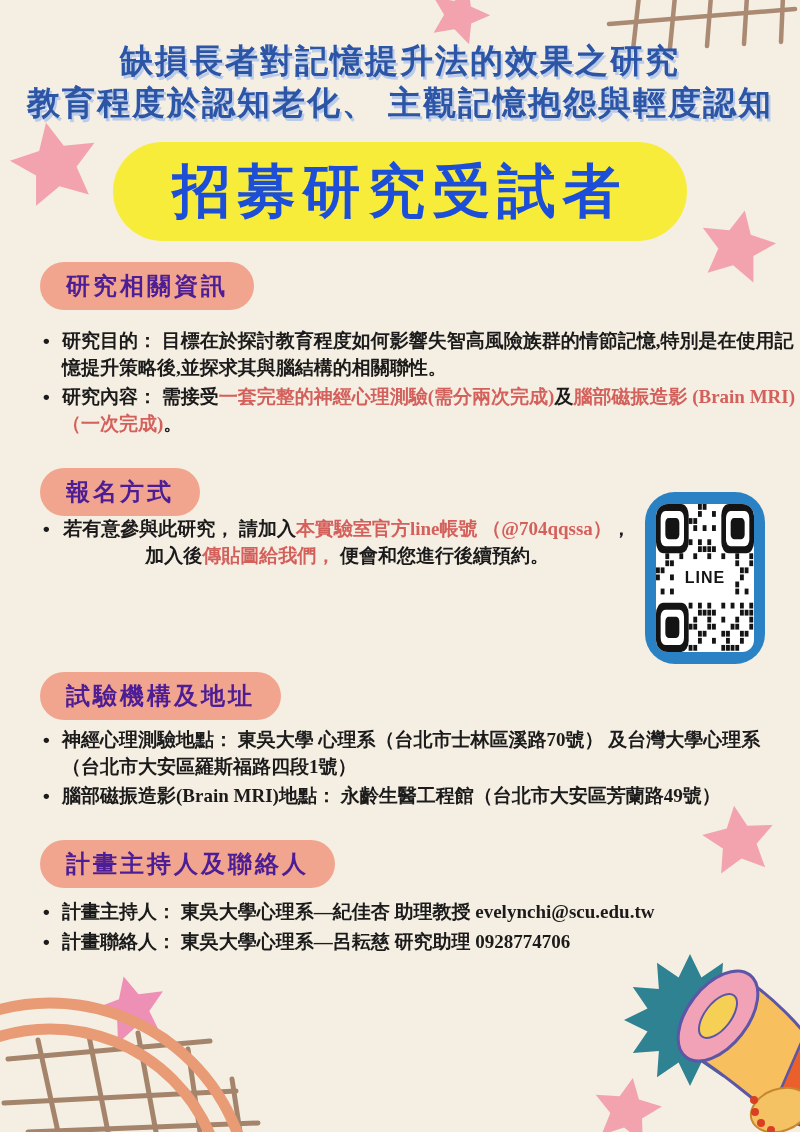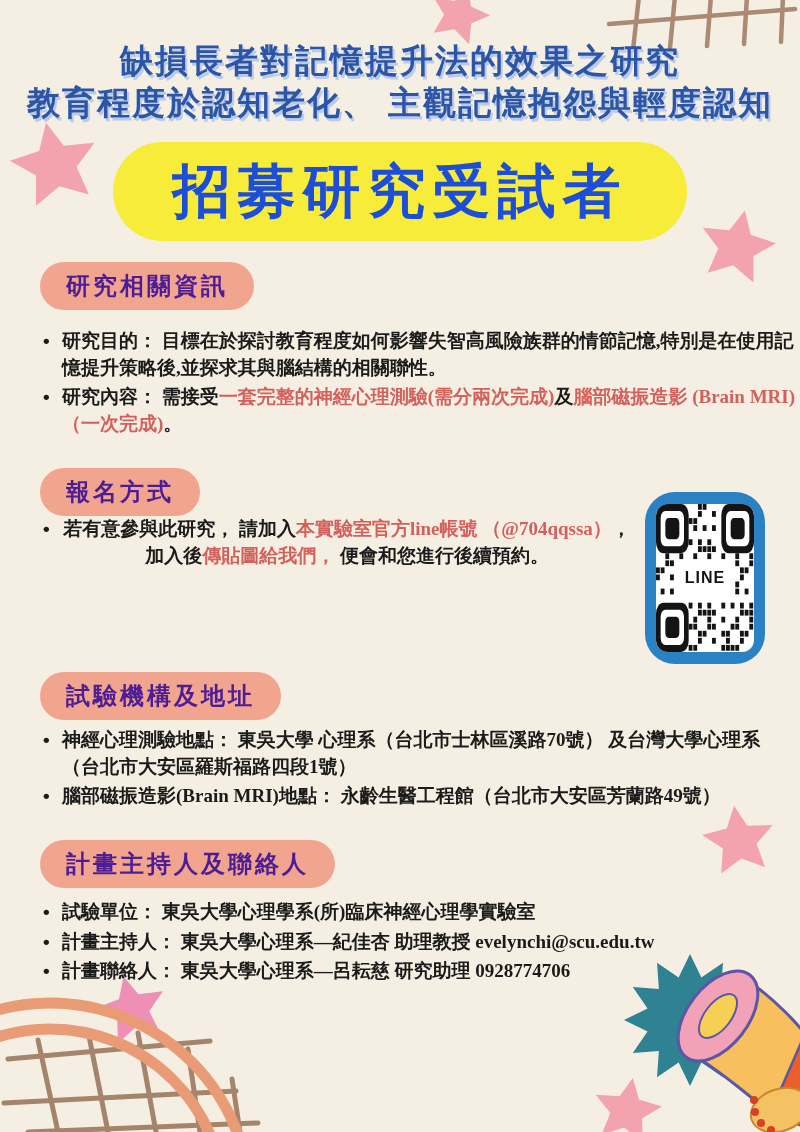"試驗單位： 東吳大學心理學系(所)臨床神經心理學實驗室" li { html: <li> <span>試驗單位： 東吳大學心理學系(所)臨床神經心理學實驗室</span> </li> -> none }
